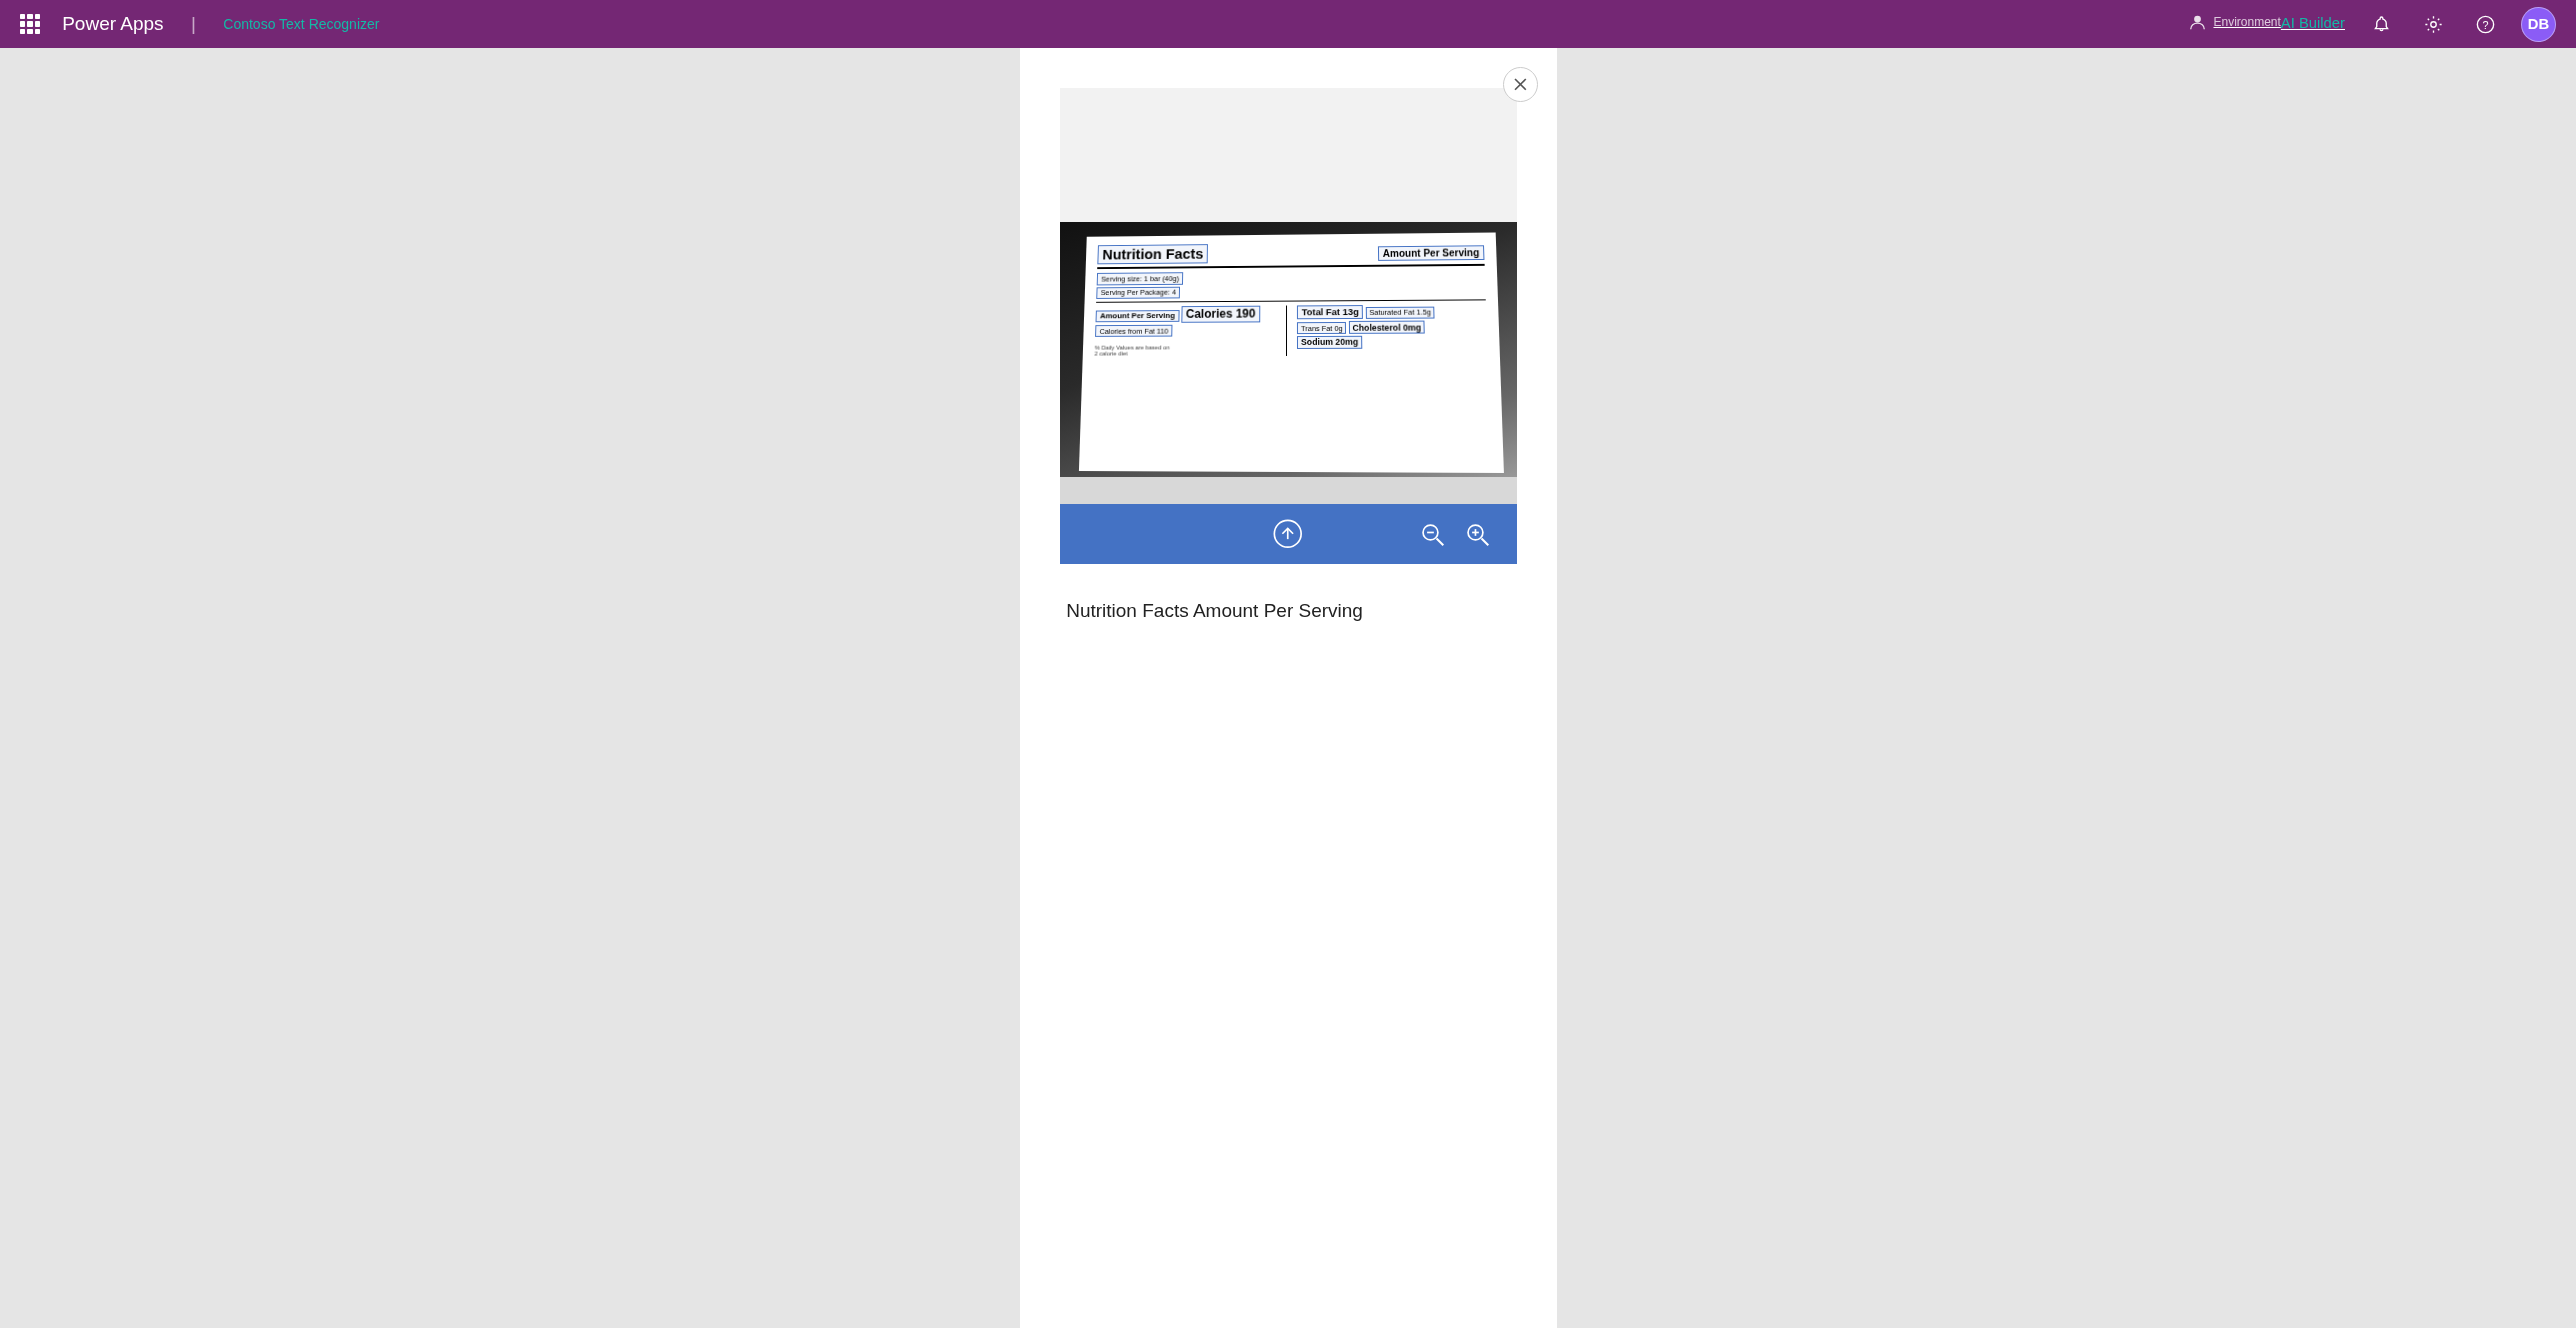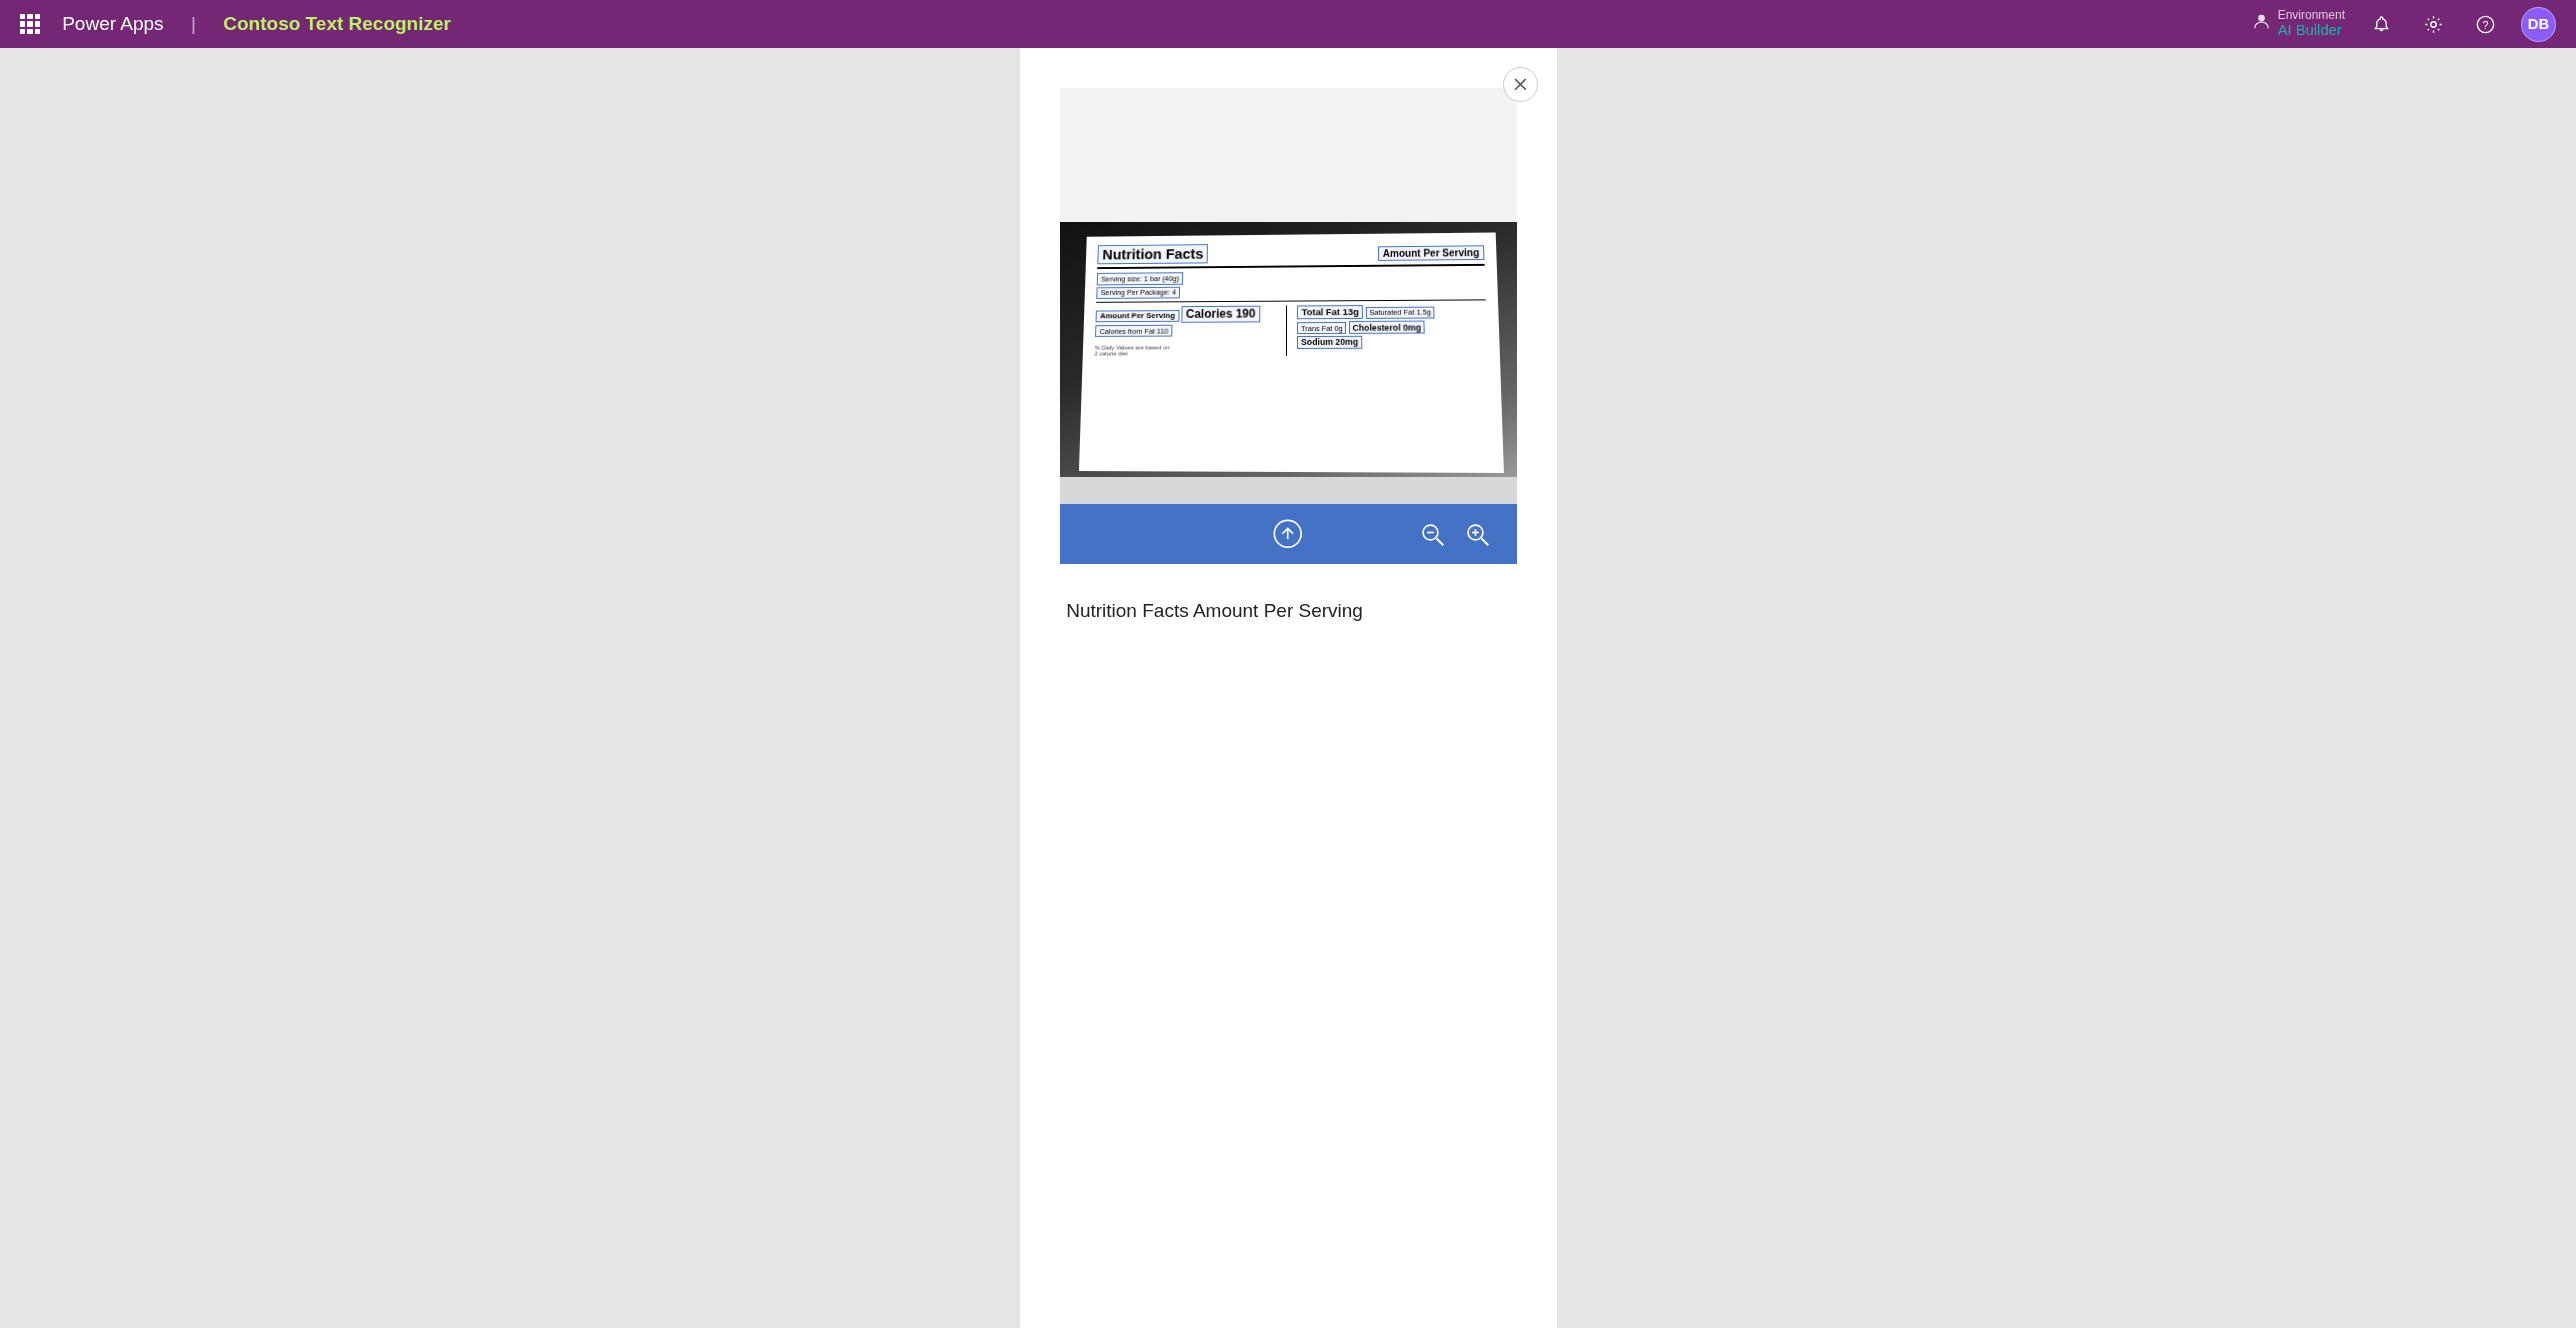"Contoso Text Recognizer" .app-subtitle { color: #bef264 -> #14b8a6; font-size: 19px -> 14px; font-weight: 700 -> 400 }
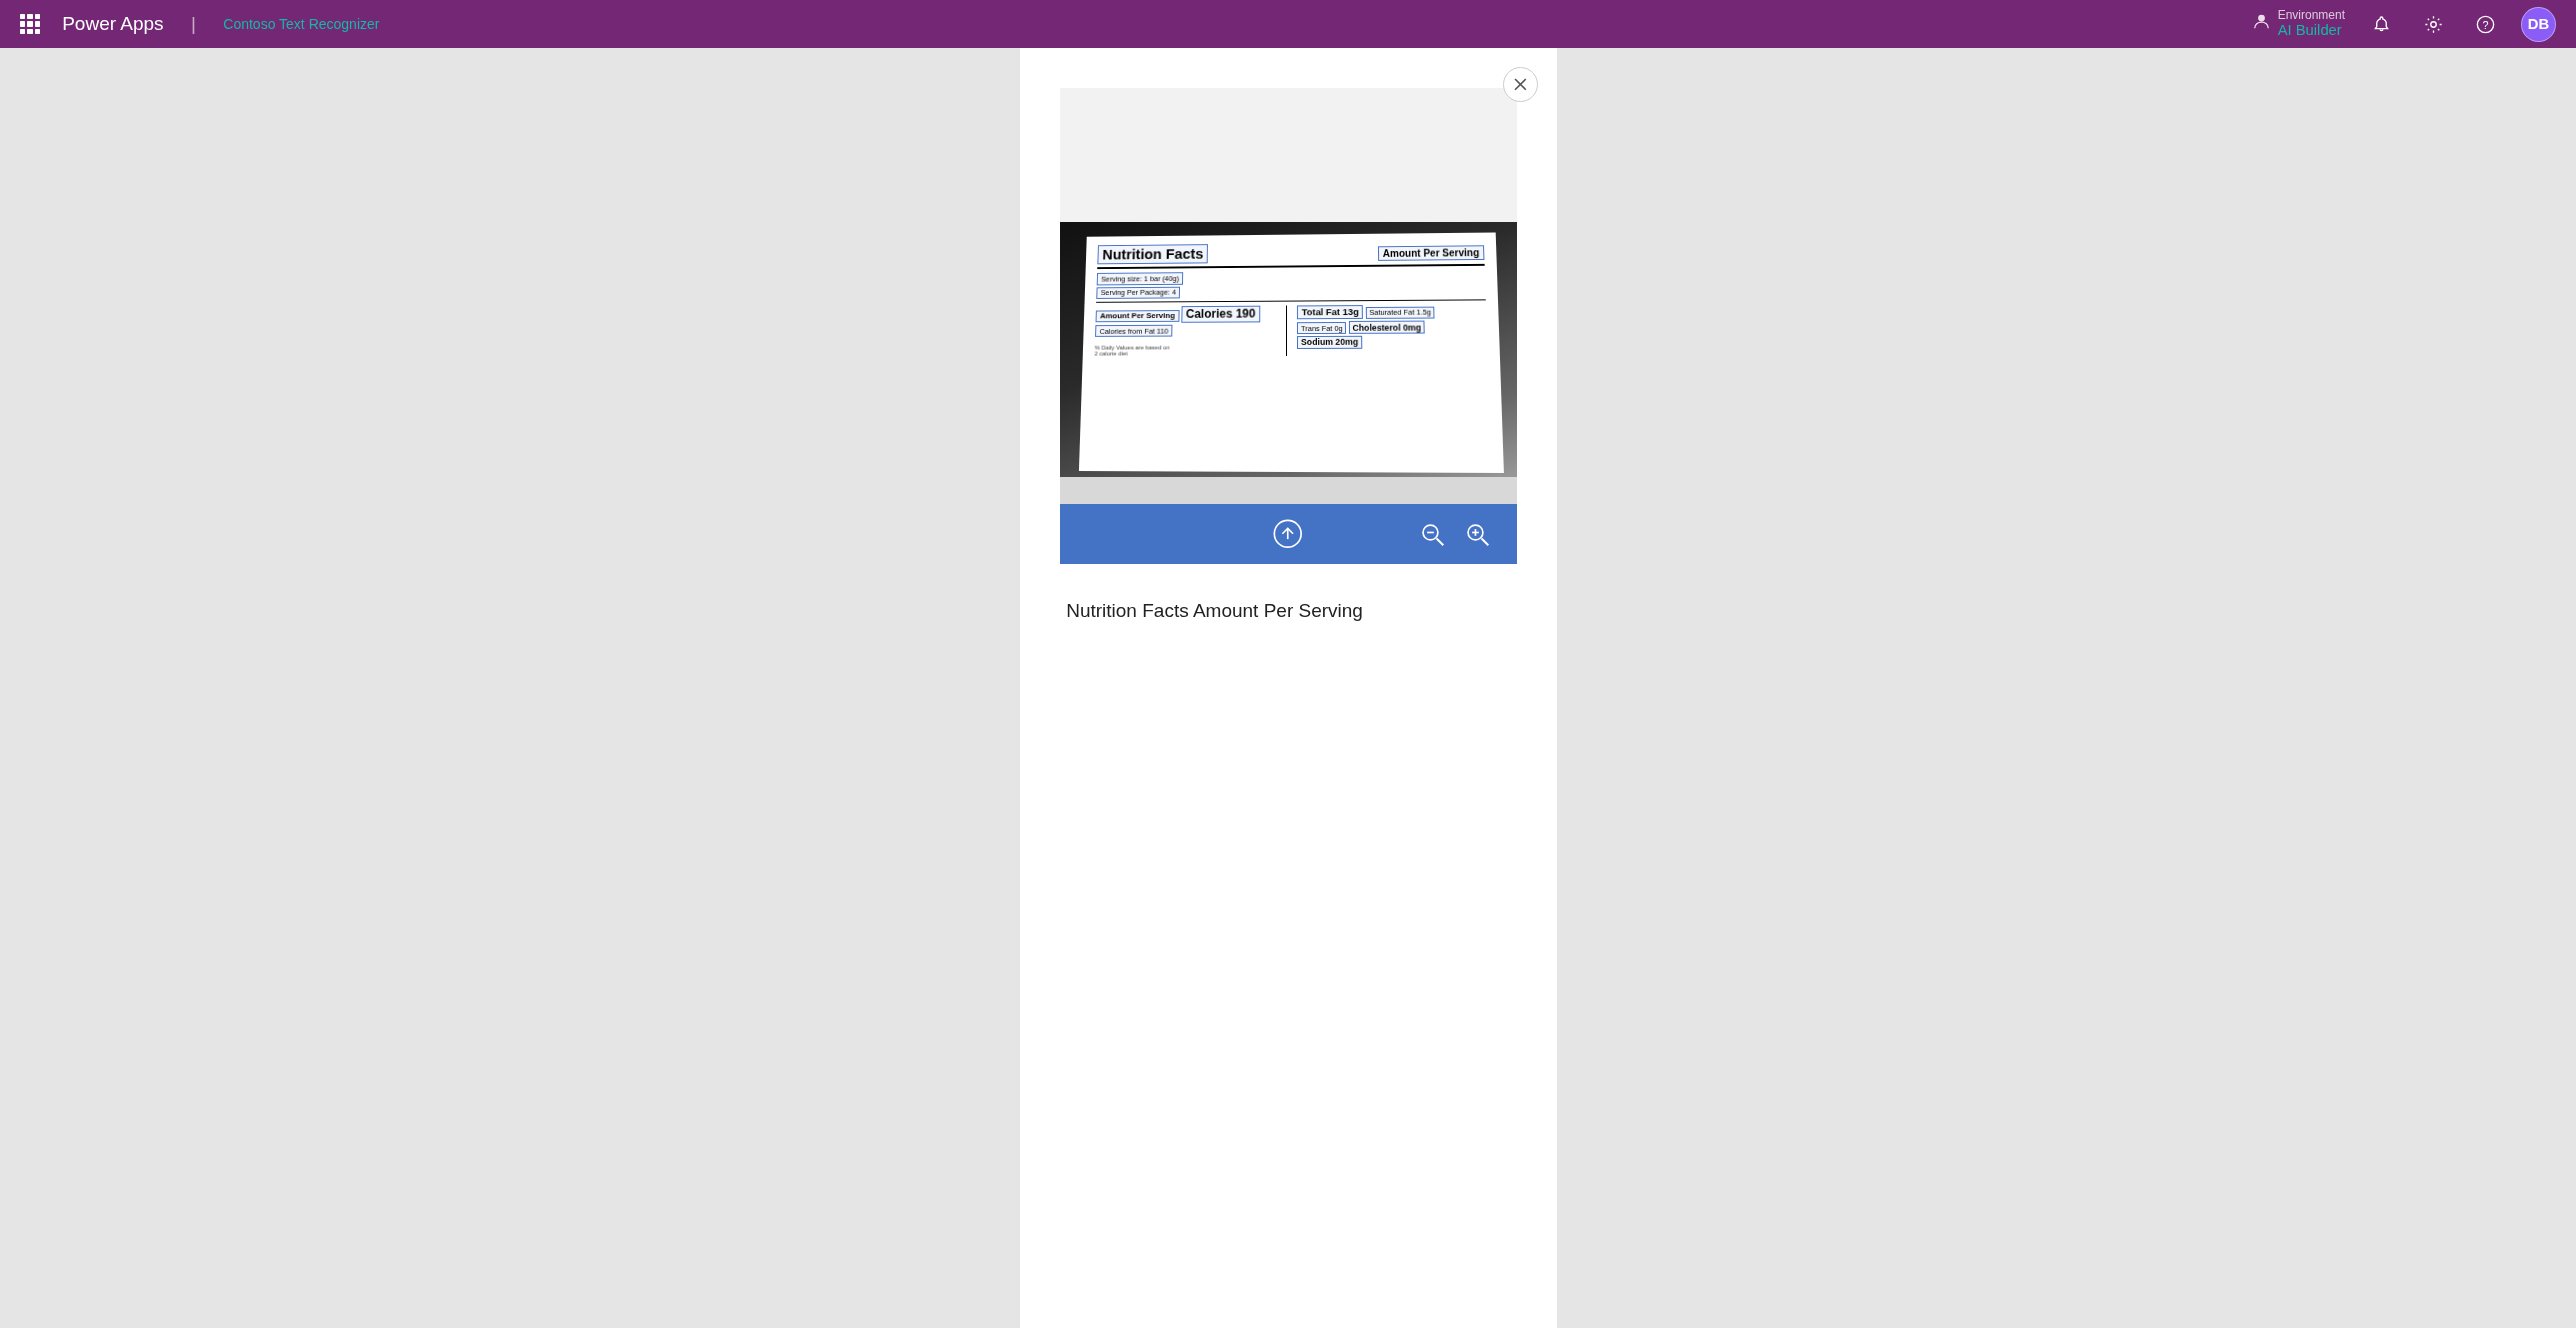"Environment" .env-text { flex-direction: column -> none; text-decoration: none -> underline }
